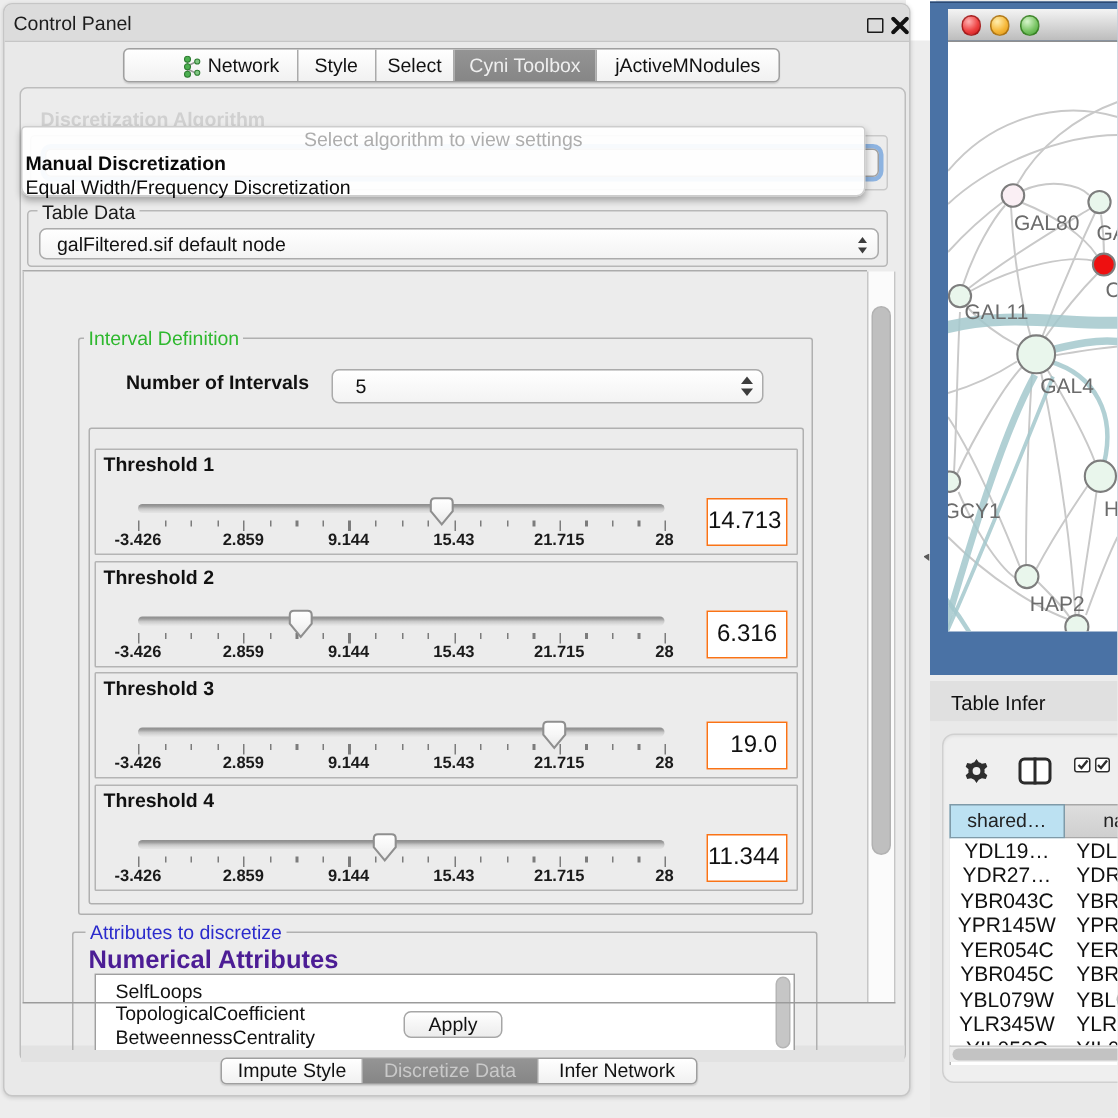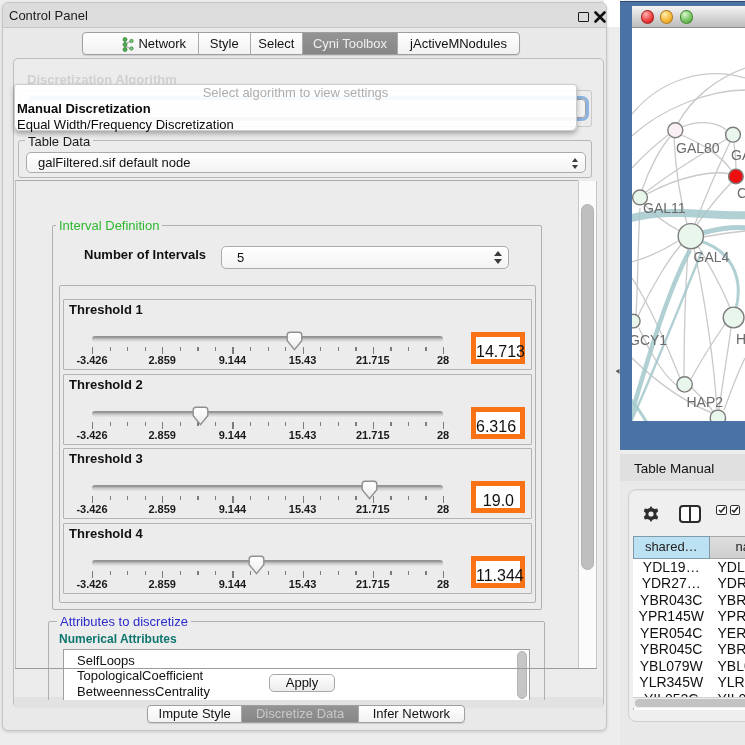"14.713" .vbox { border: 5px solid #f97316 -> 1px solid #f97316 }
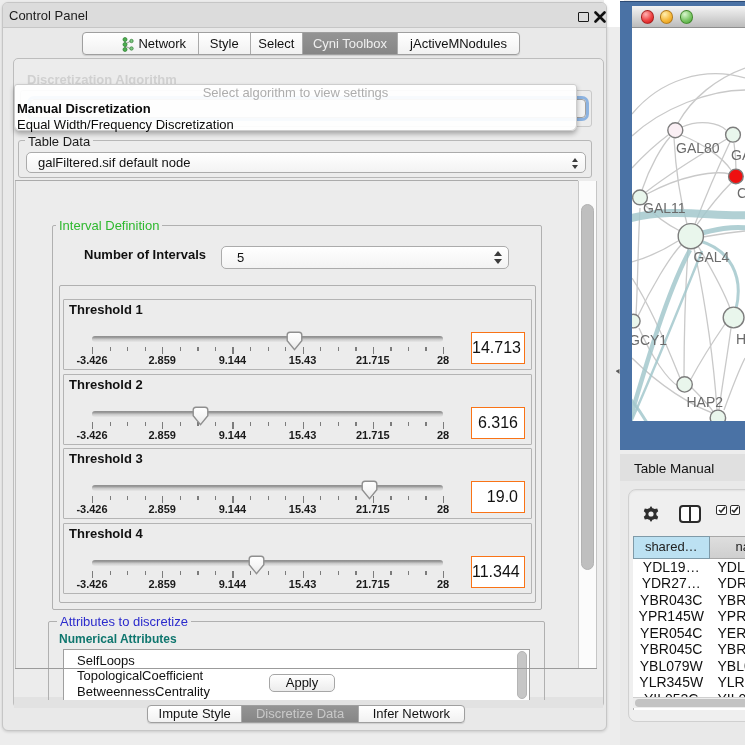"Table Manual" div { text: Manual -> Infer }
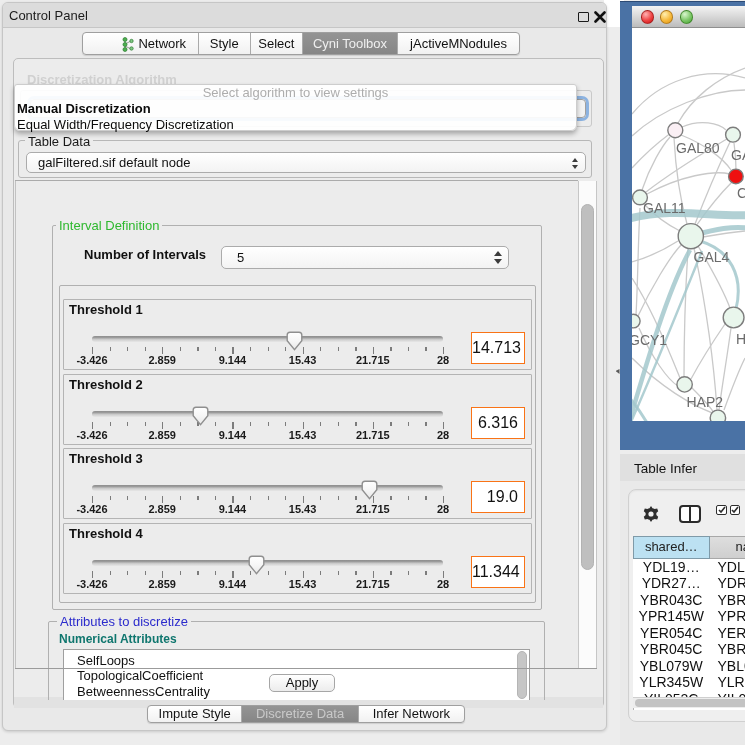"Numerical Attributes" div { color: #0f766e -> #4c1d95; font-size: 12px -> 17px }
